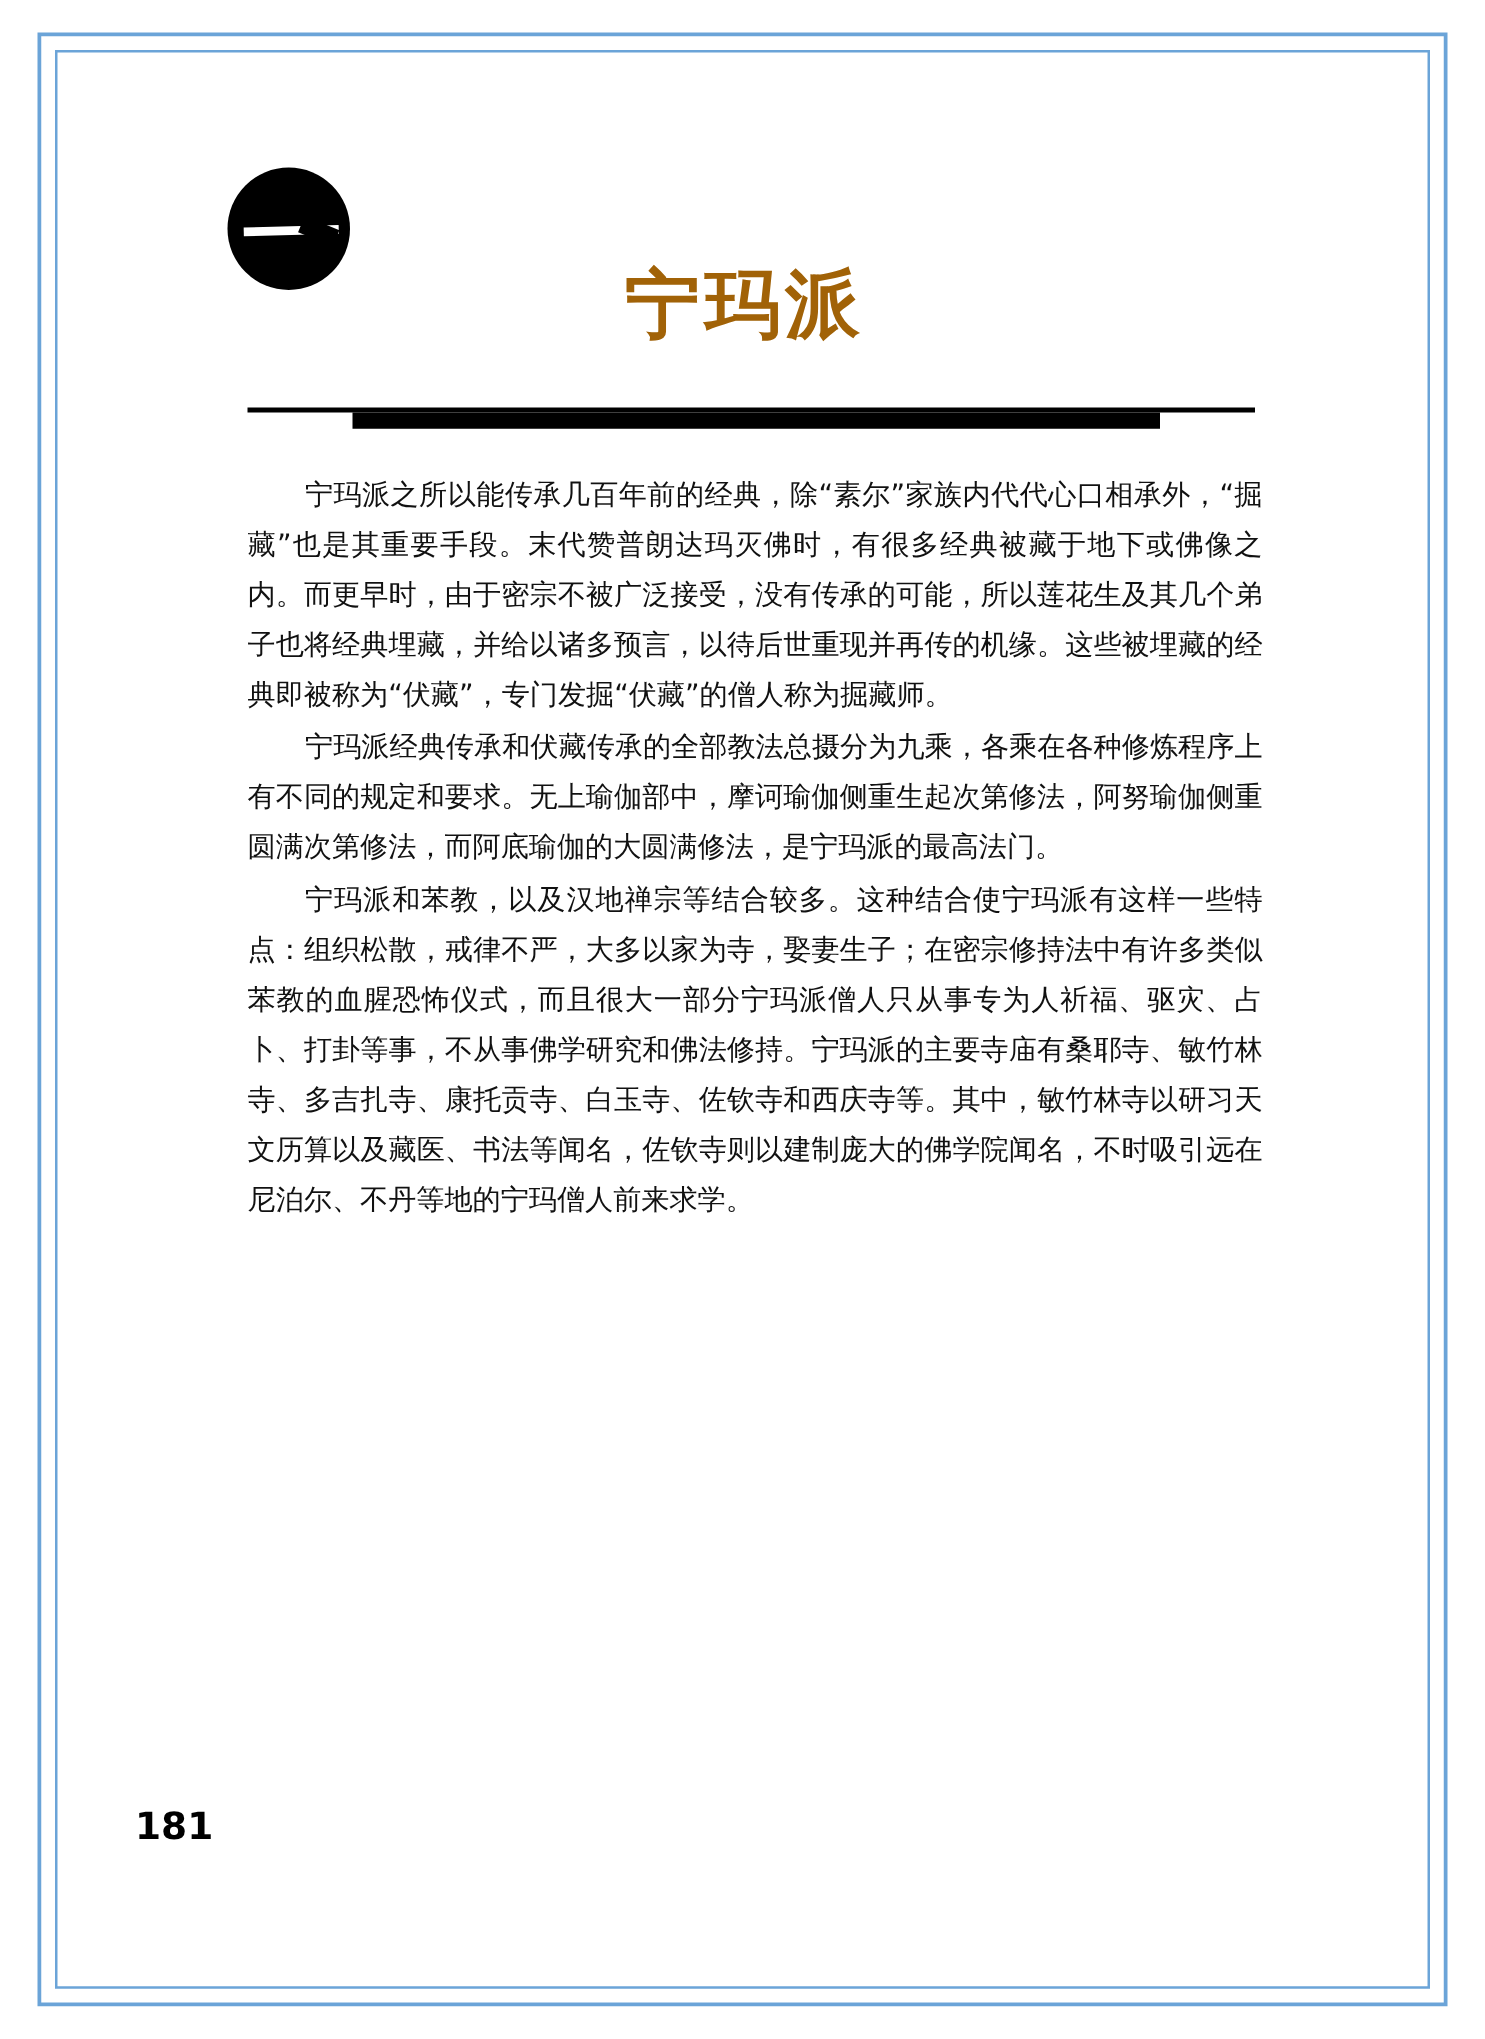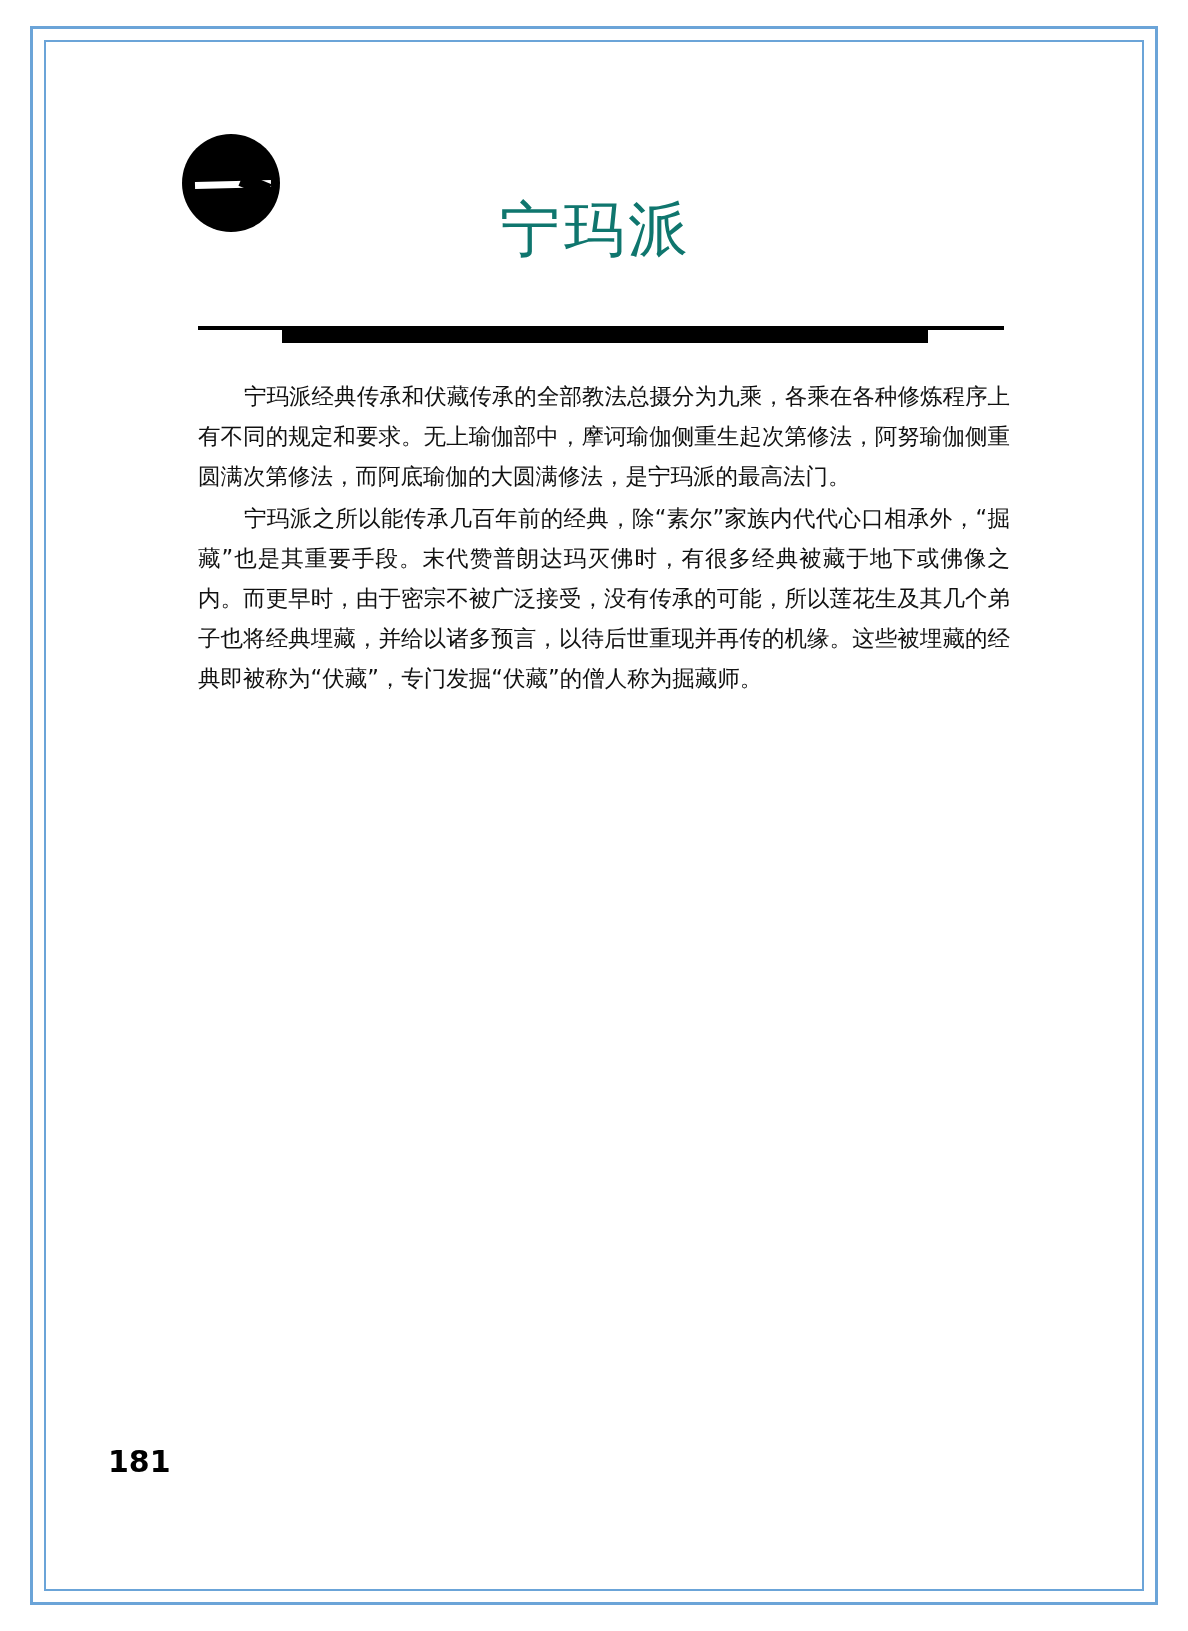"宁玛派" .chapter-title { color: #0f766e -> #a16207; font-weight: normal -> bold; top: 134px -> 148px }
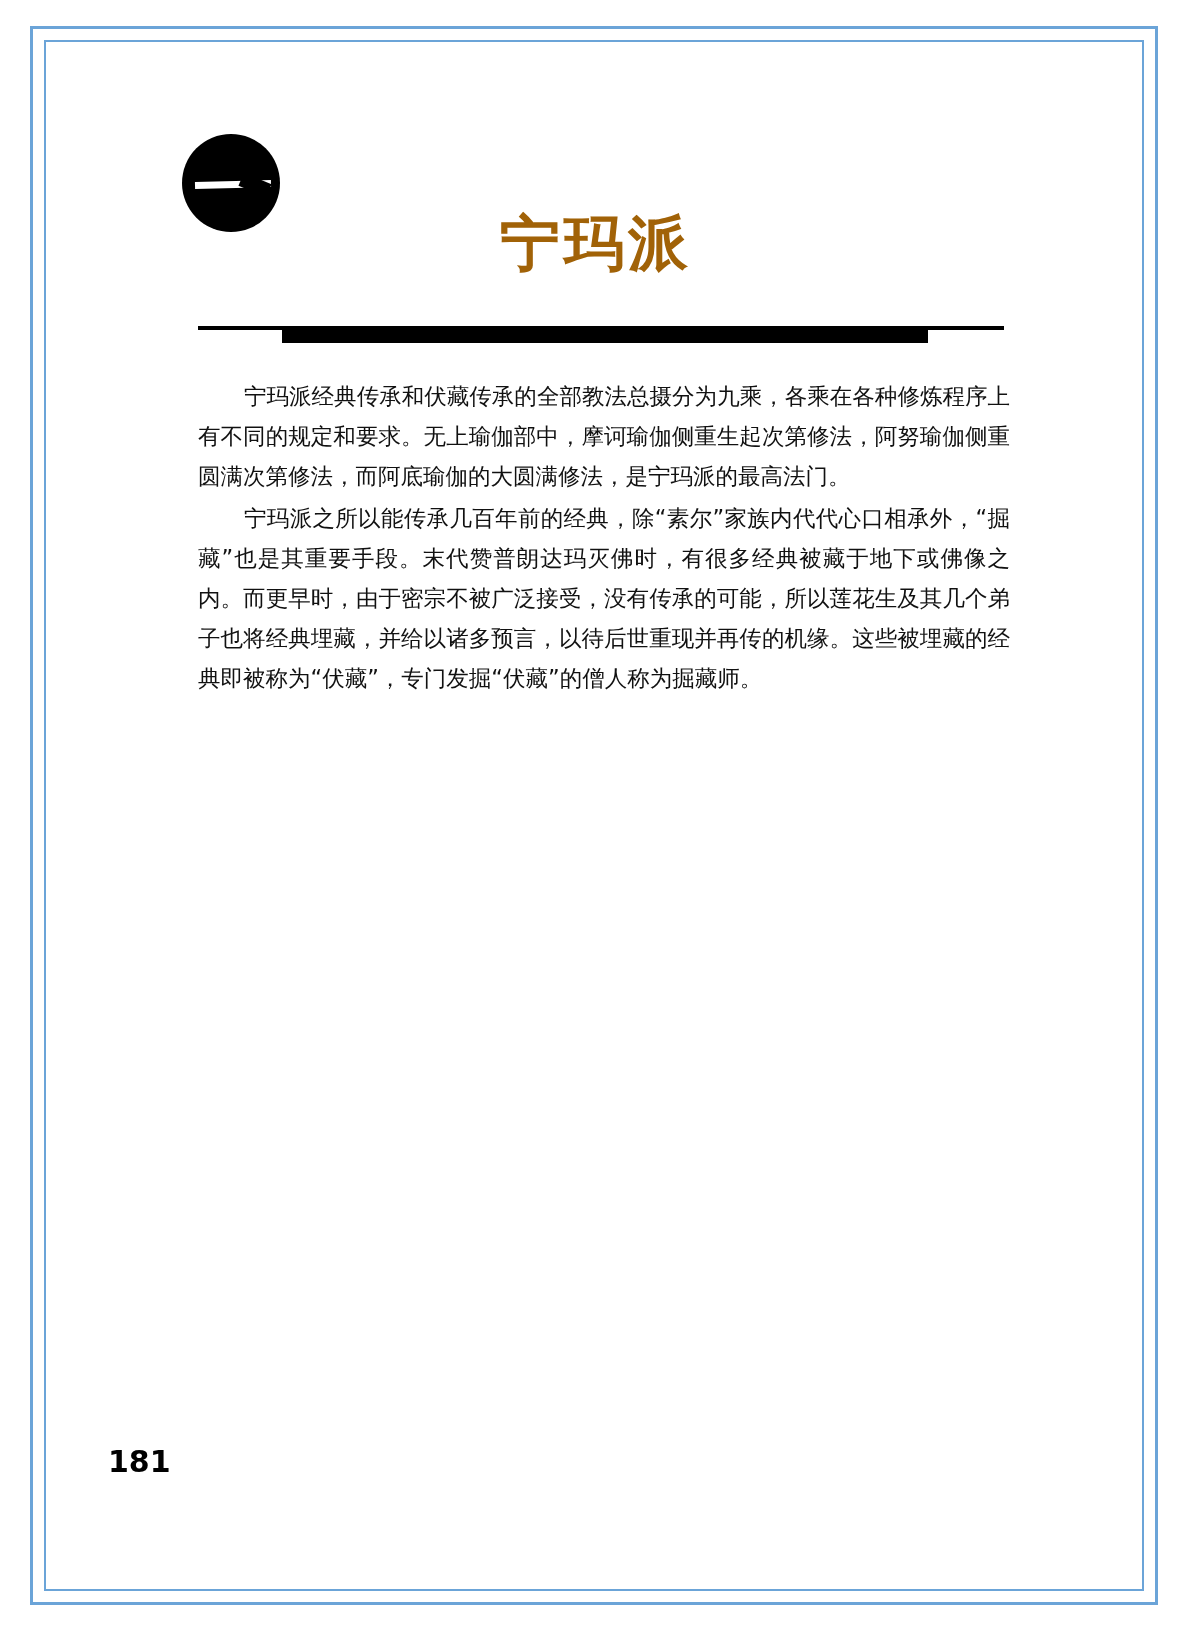"宁玛派经典传承和伏藏传承的全部教法总摄分为九乘，各乘在各种修炼程序上有不同的规定" p { order: before "宁玛派之所以能传承几百年前的经典，除“素尔”家族内代代心口相承外，“掘藏”也是其" -> after "宁玛派之所以能传承几百年前的经典，除“素尔”家族内代代心口相承外，“掘藏”也是其" }
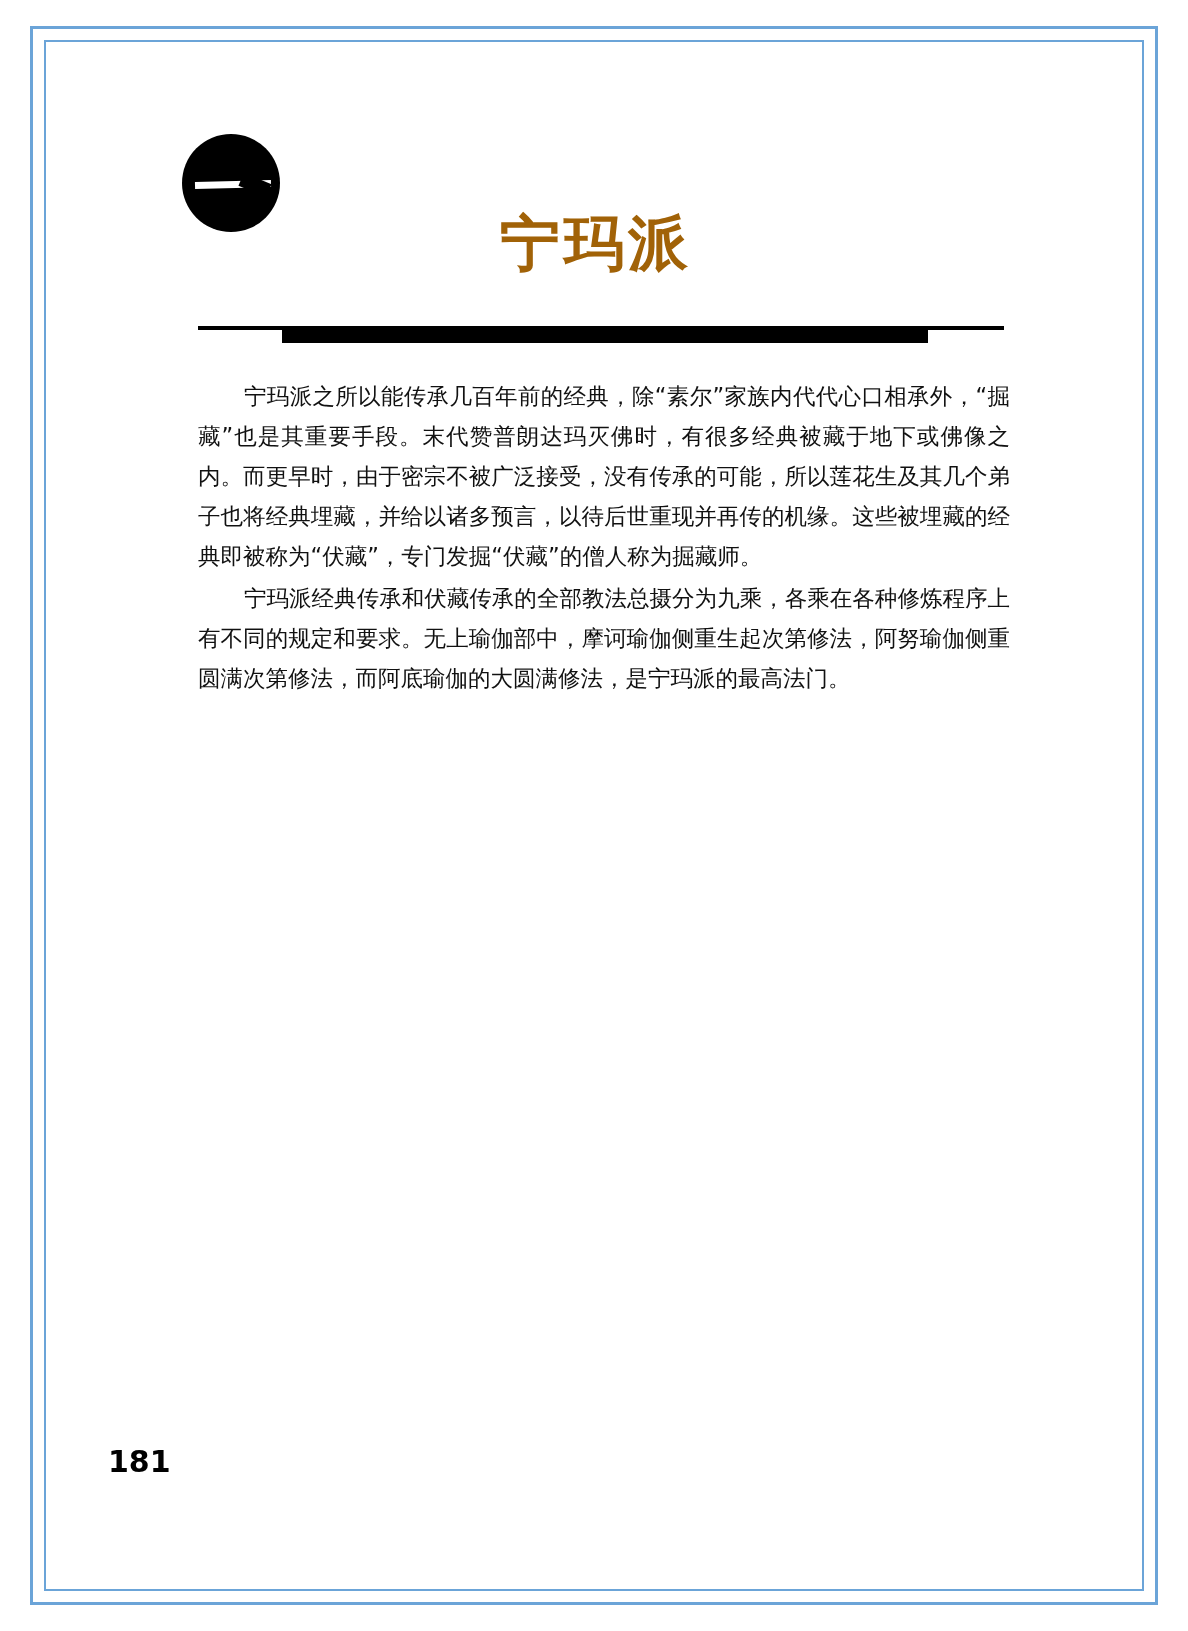"宁玛派和苯教，以及汉地禅宗等结合较多。这种结合使宁玛派有这样一些特点：组织松散，" p { html: none -> <p>宁玛派和苯教，以及汉地禅宗等结合较多。这种结合使宁玛派有这样一些特点：组织松散，戒律不严，大多以家为寺，娶妻生子；在密宗修持法中有许多类似苯教的血腥恐怖仪式，而且很大一部分宁玛派僧人只从事专为人祈福、驱灾、占卜、打卦等事，不从事佛学研究和佛法修持。宁玛派的主要寺庙有桑耶寺、敏竹林寺、多吉扎寺、康托贡寺、白玉寺、佐钦寺和西庆寺等。其中，敏竹林寺以研习天文历算以及藏医、书法等闻名，佐钦寺则以建制庞大的佛学院闻名，不时吸引远在尼泊尔、不丹等地的宁玛僧人前来求学。</p> }
